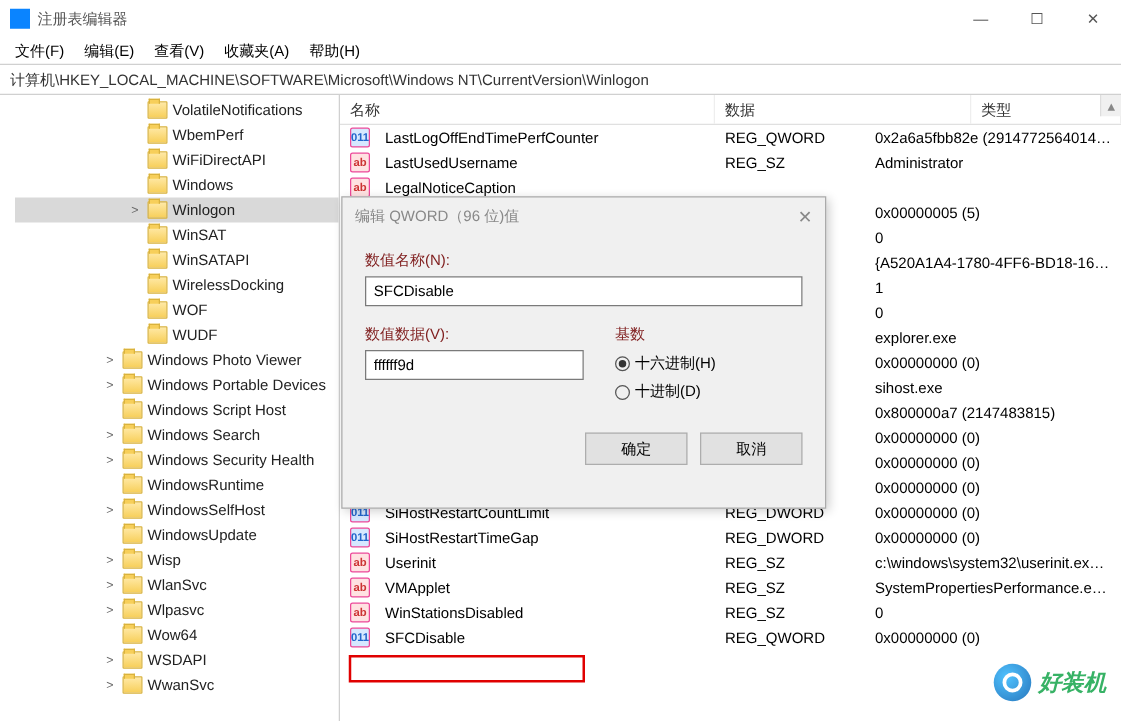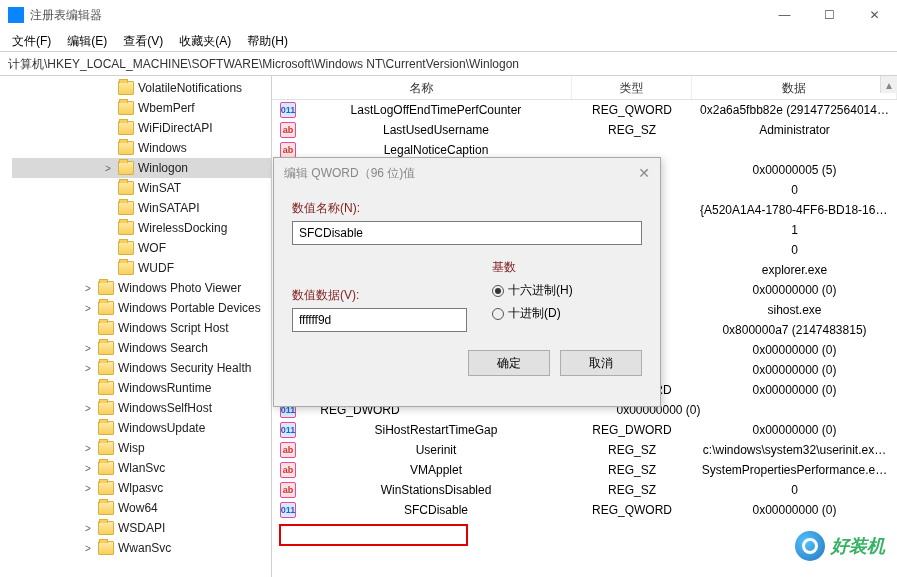"名称" .list { text-align: center -> none }
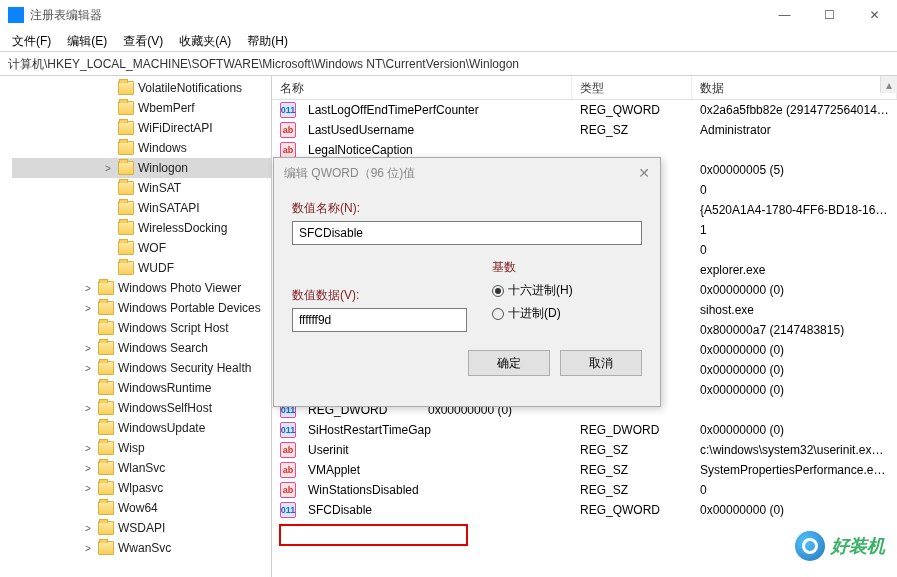"类型" div.col { order: before "数据" -> after "数据" }
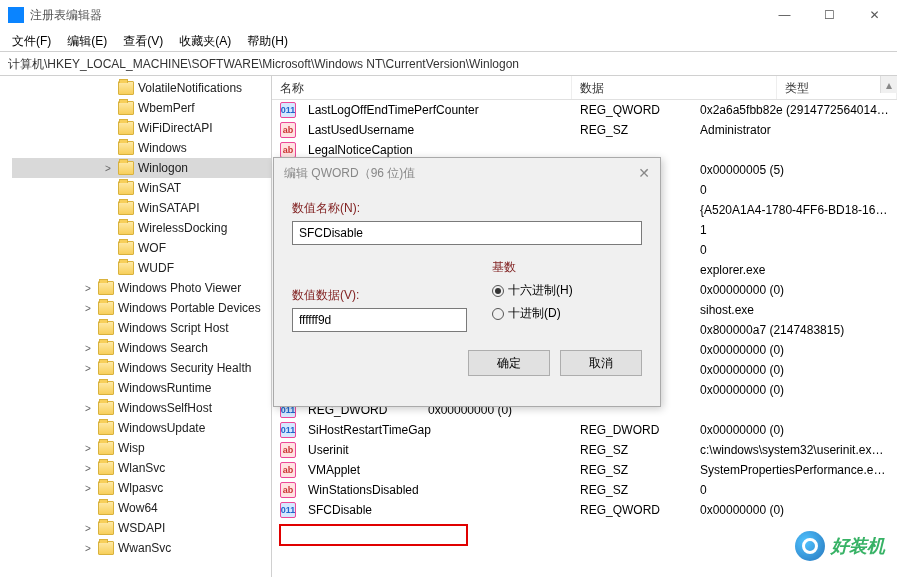"数值数据(V):" .dialog .row2 .left { margin-top: 28px -> none }
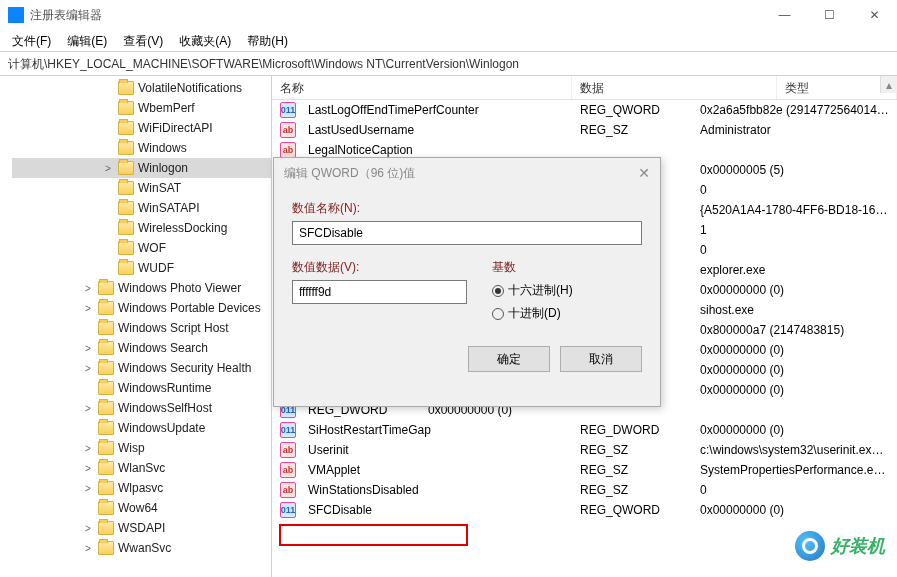"SiHostRestartCountLimit" span.cell { html: none -> <span>SiHostRestartCountLimit</span> }
